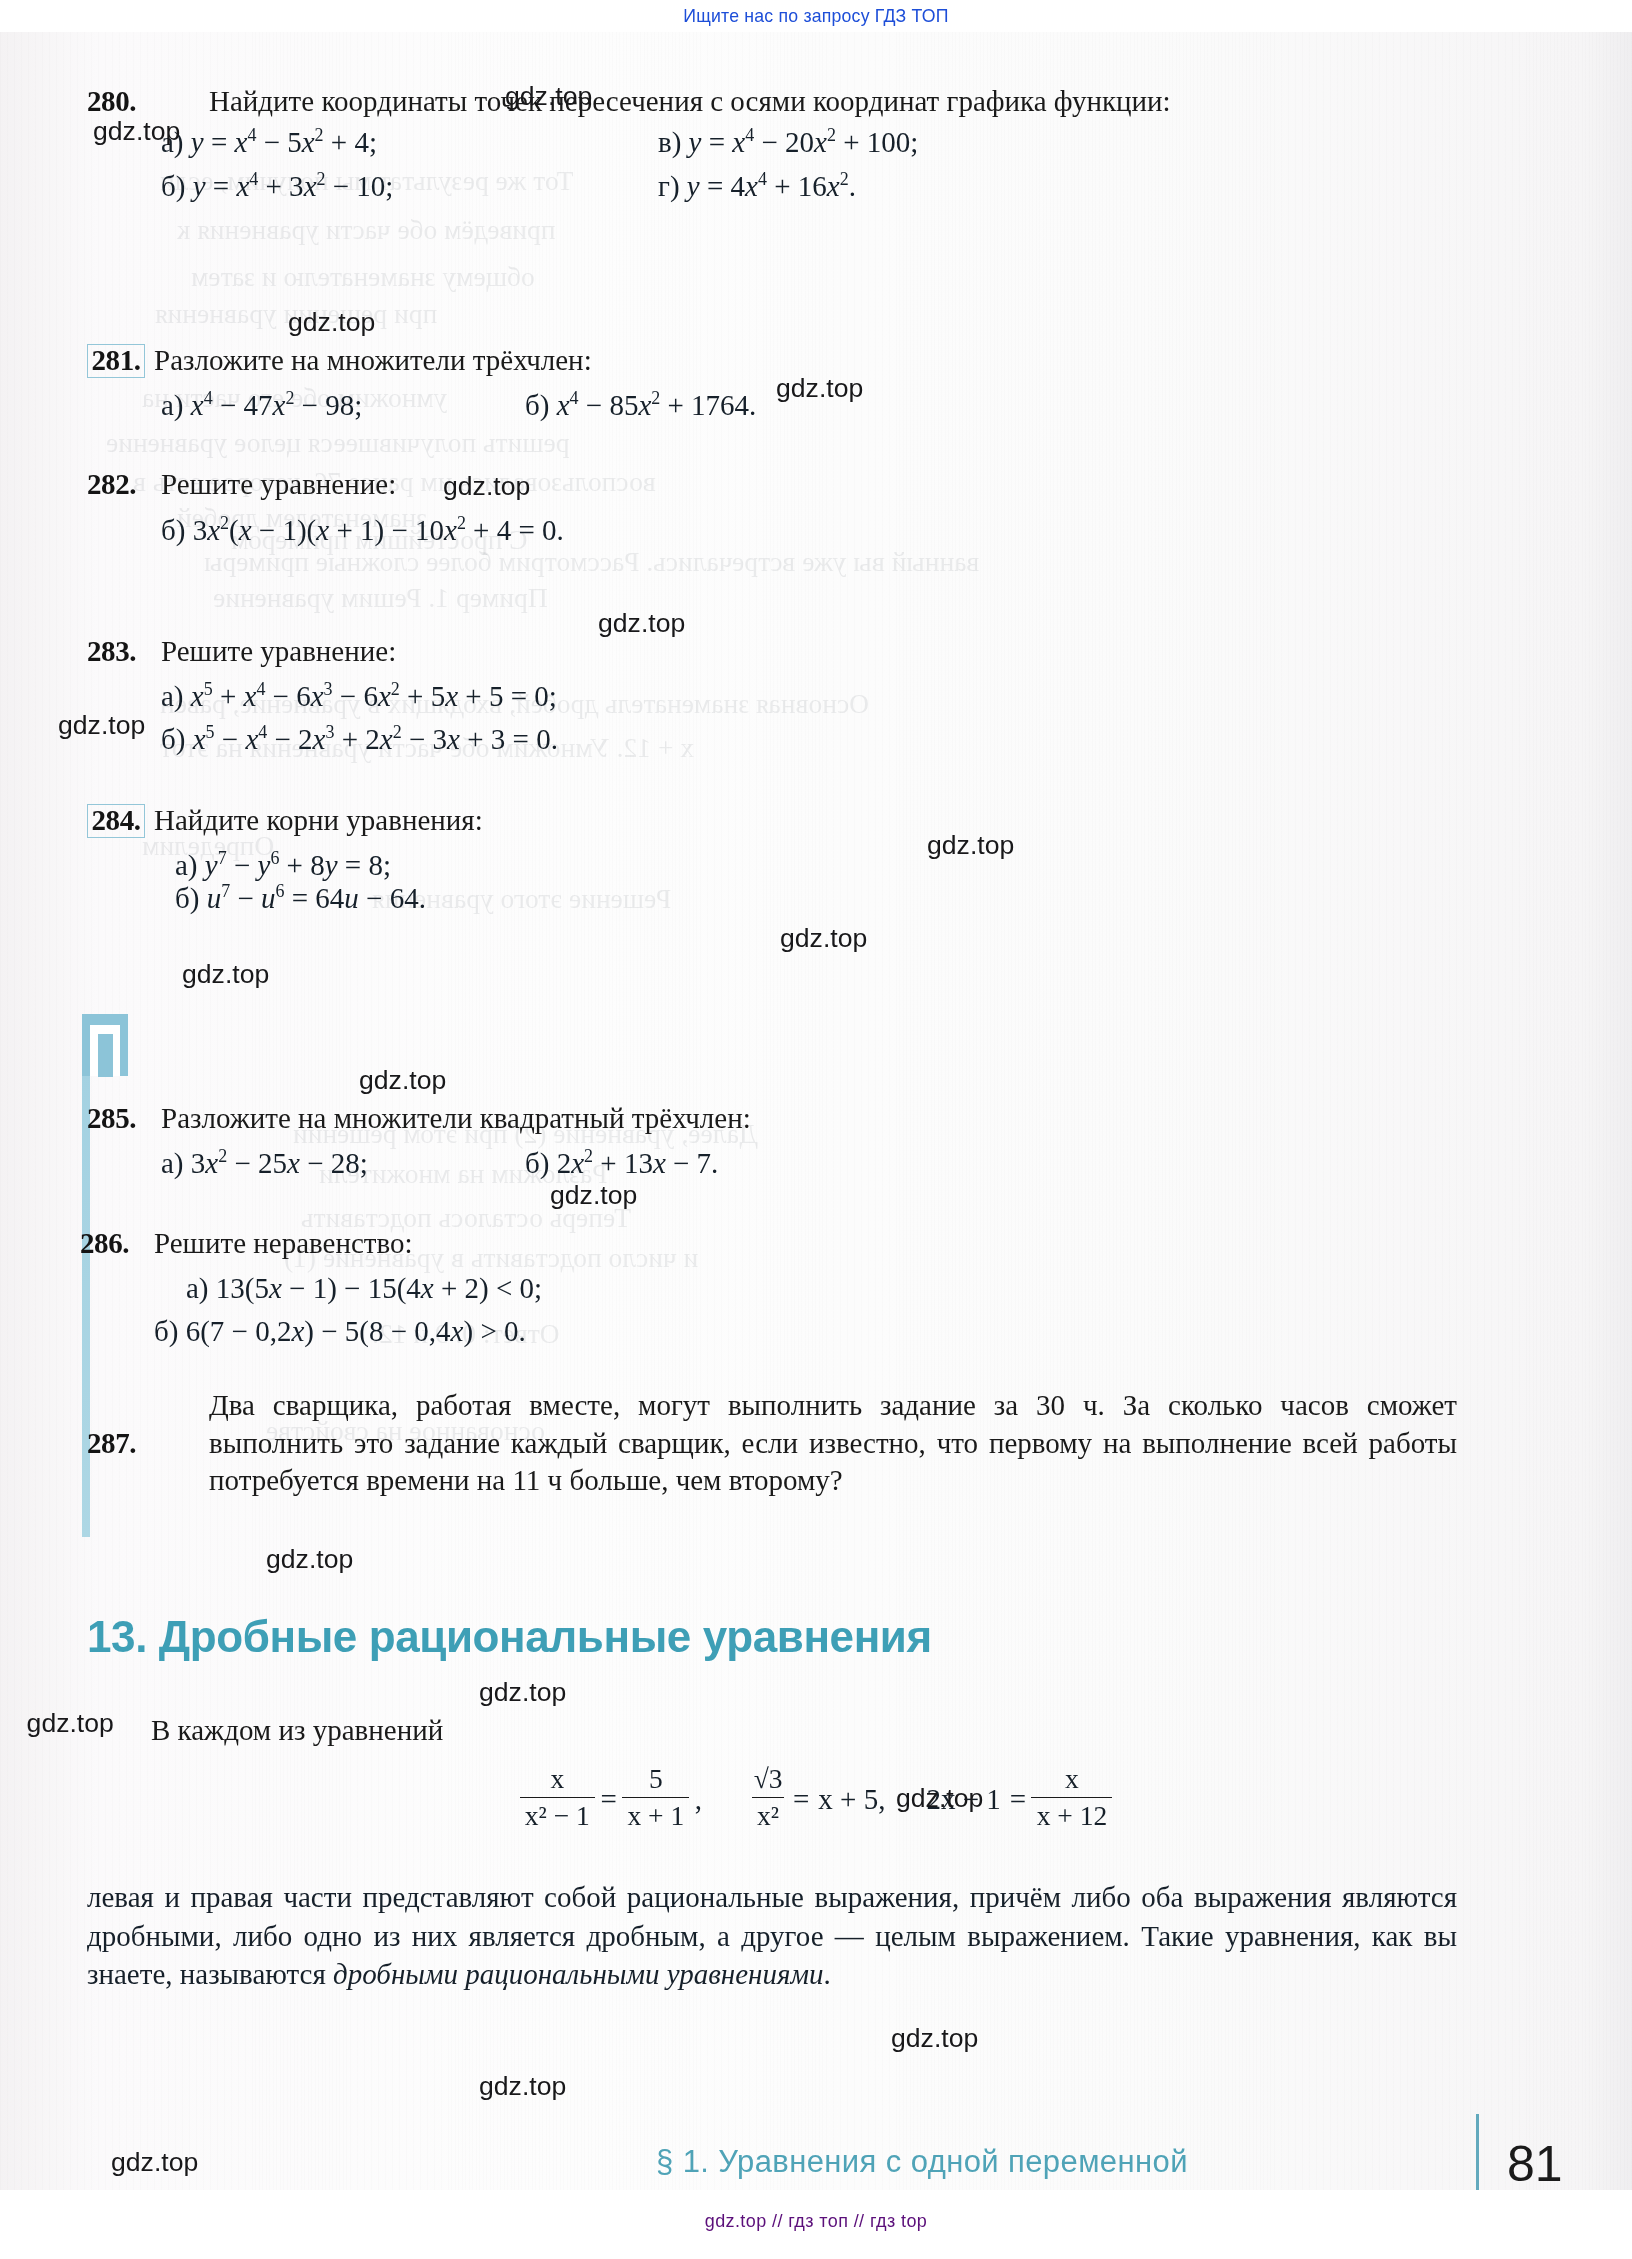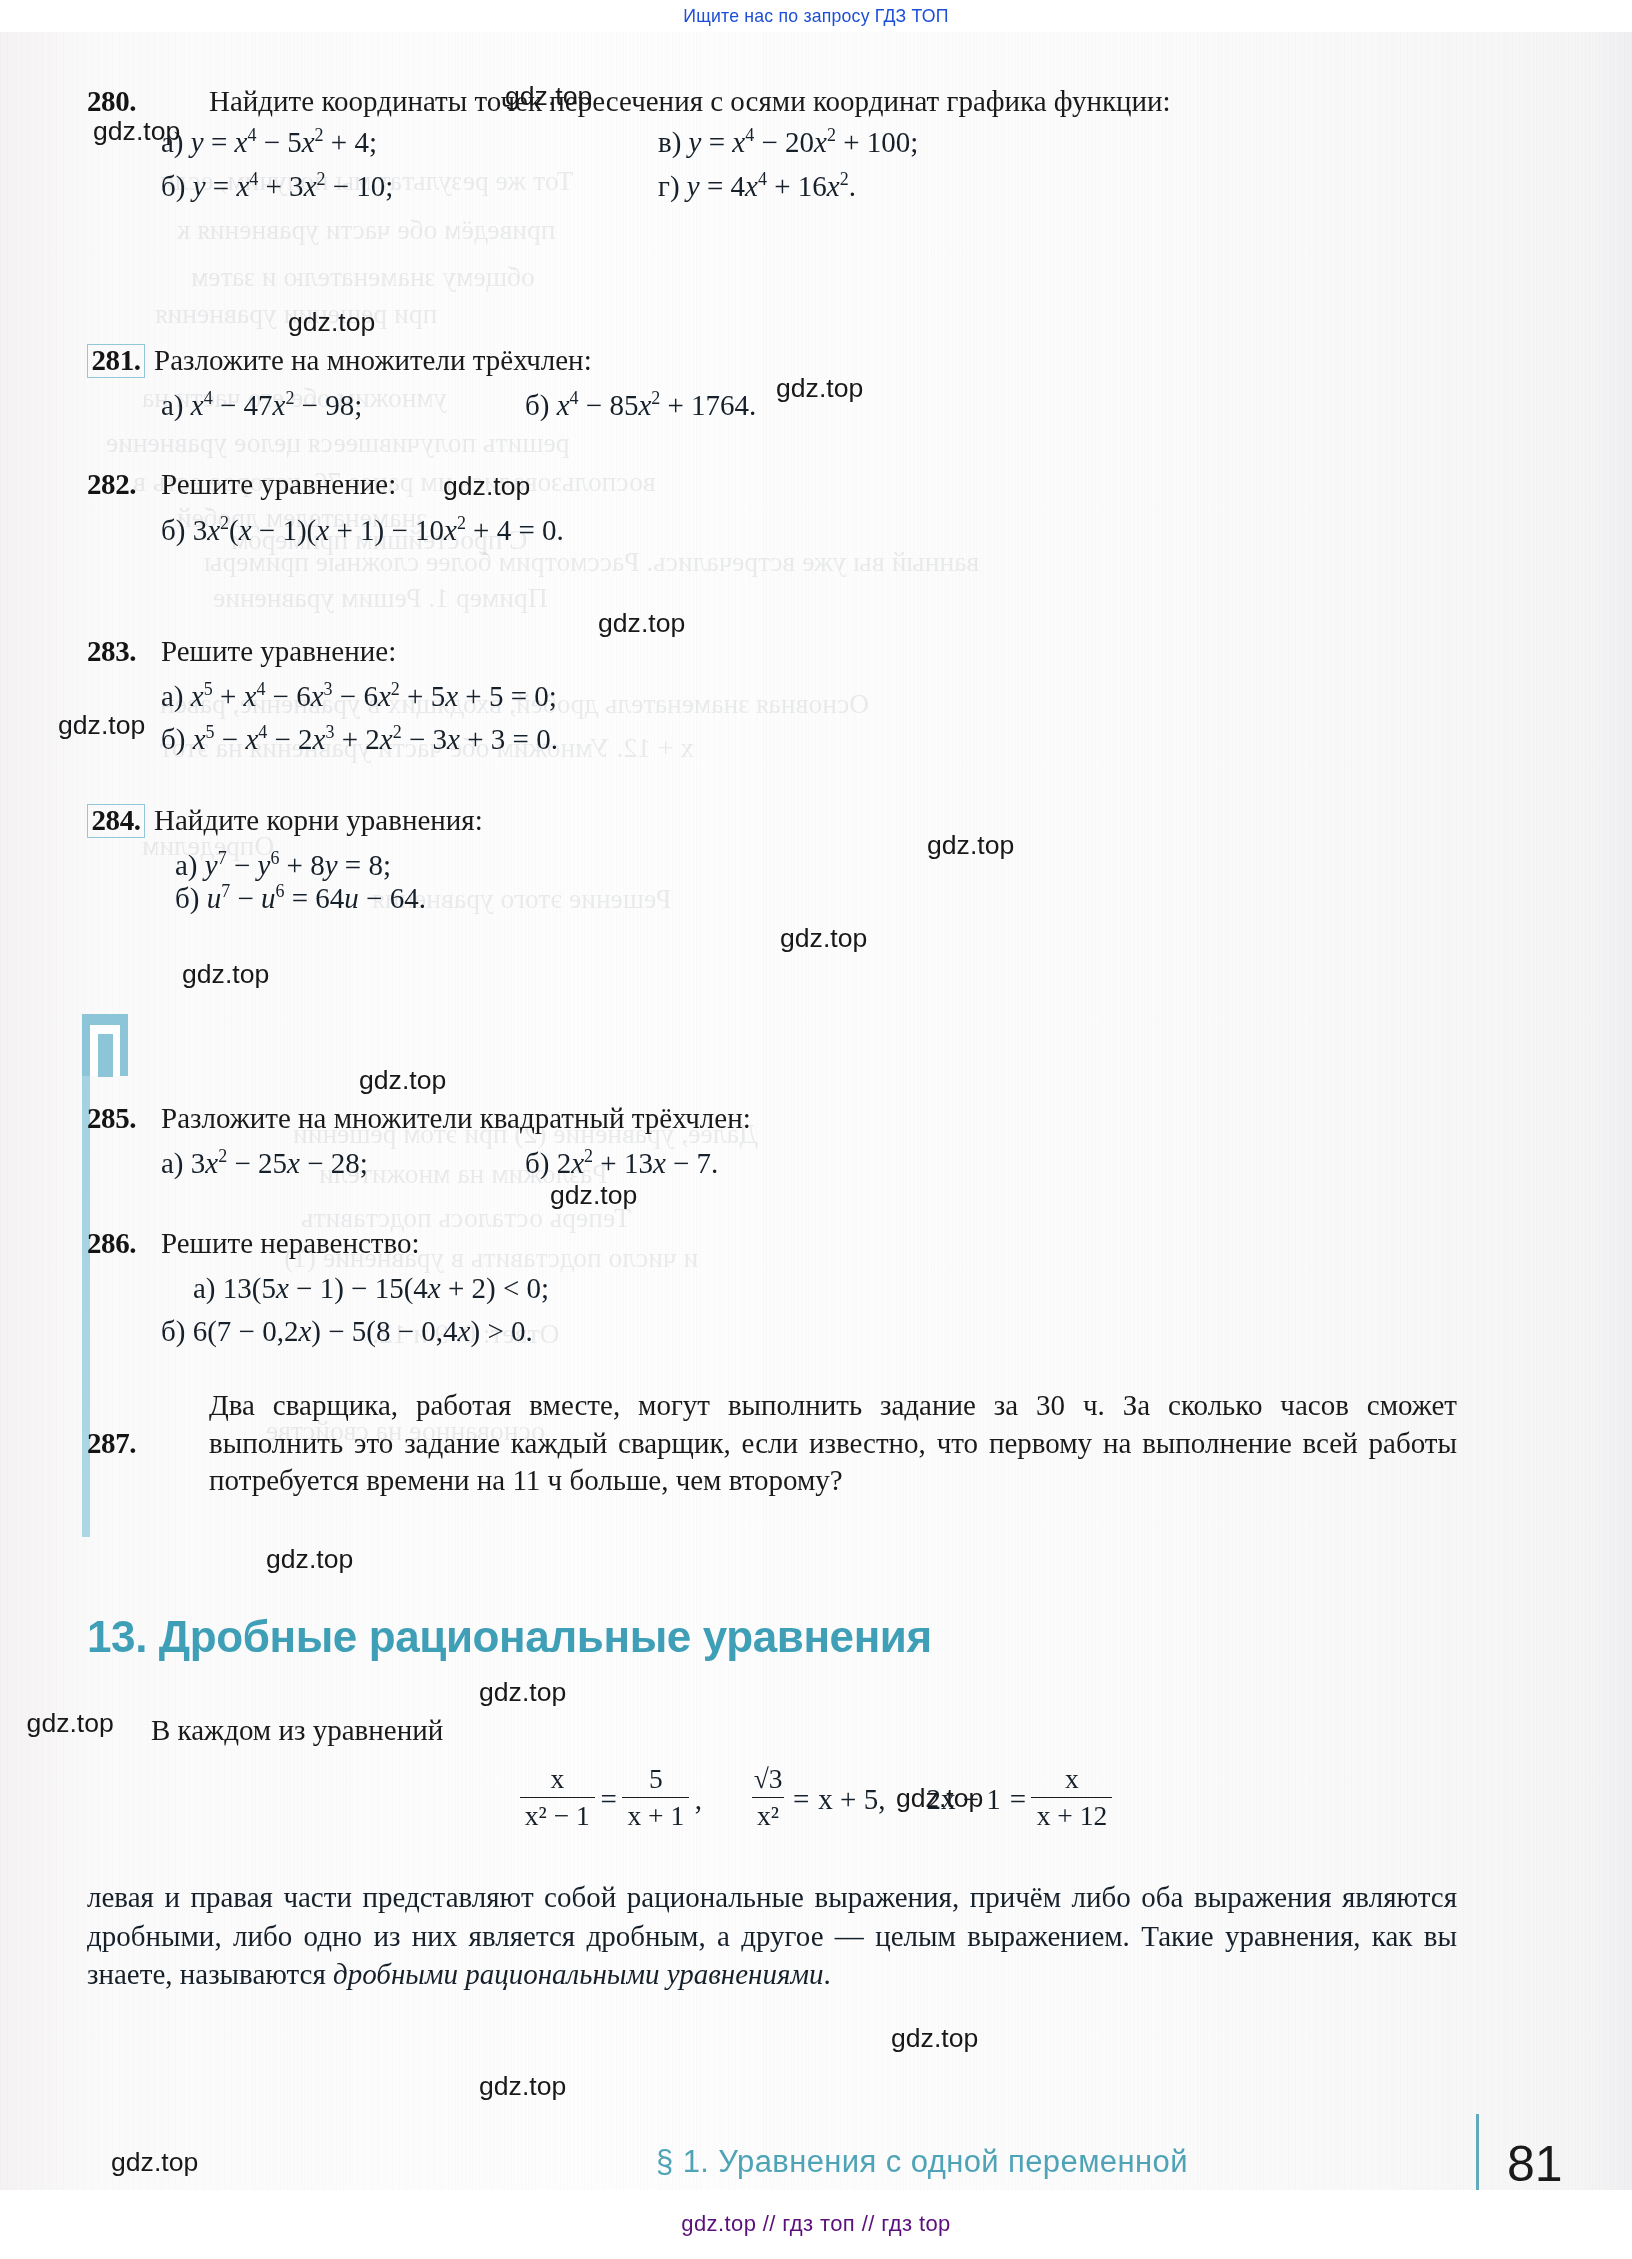"286." div.ex { left: 87px -> 80px }
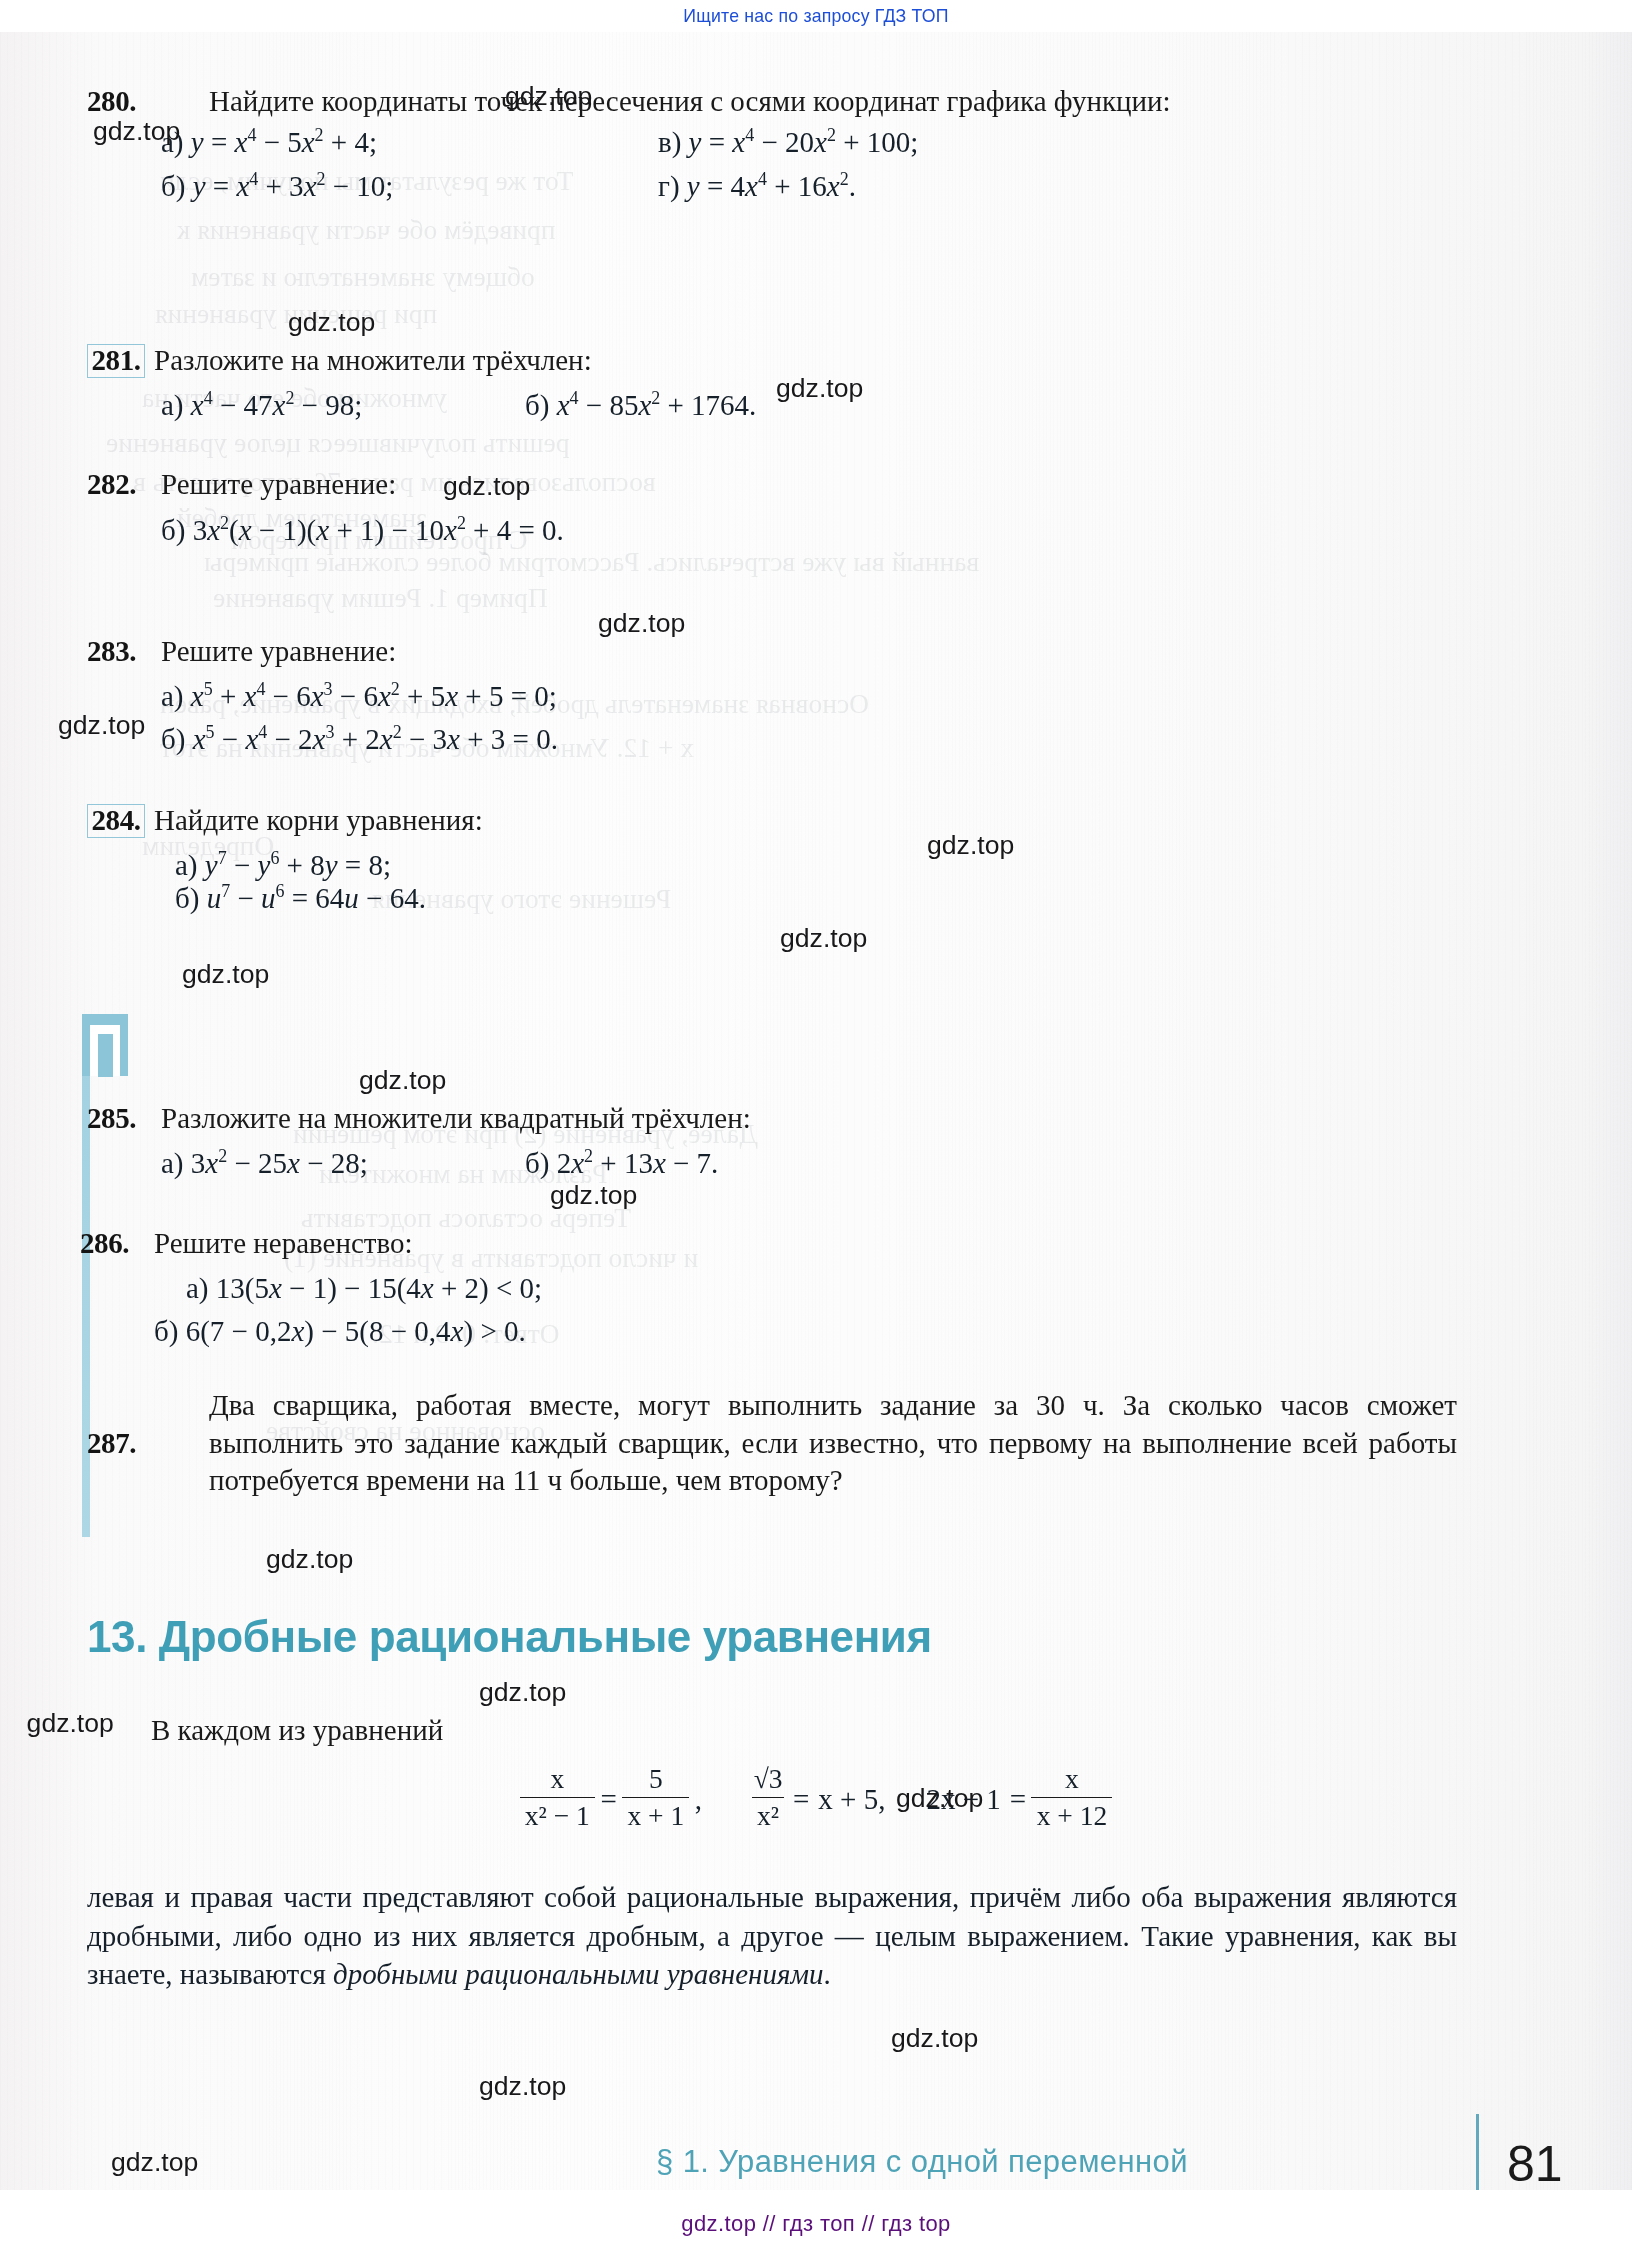"gdz.top // гдз топ //" .bottom-text { font-size: 22px -> 18px }
